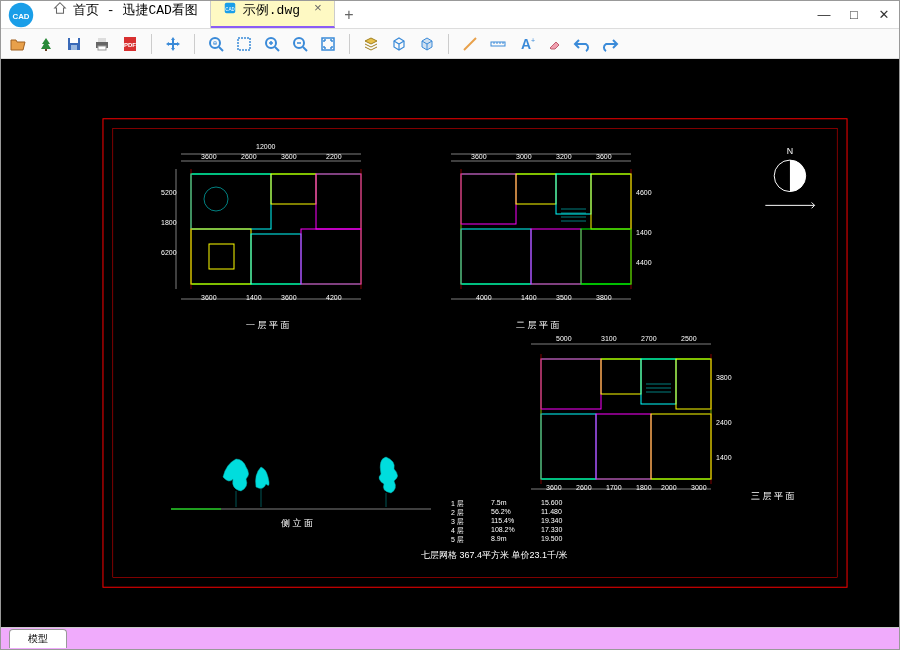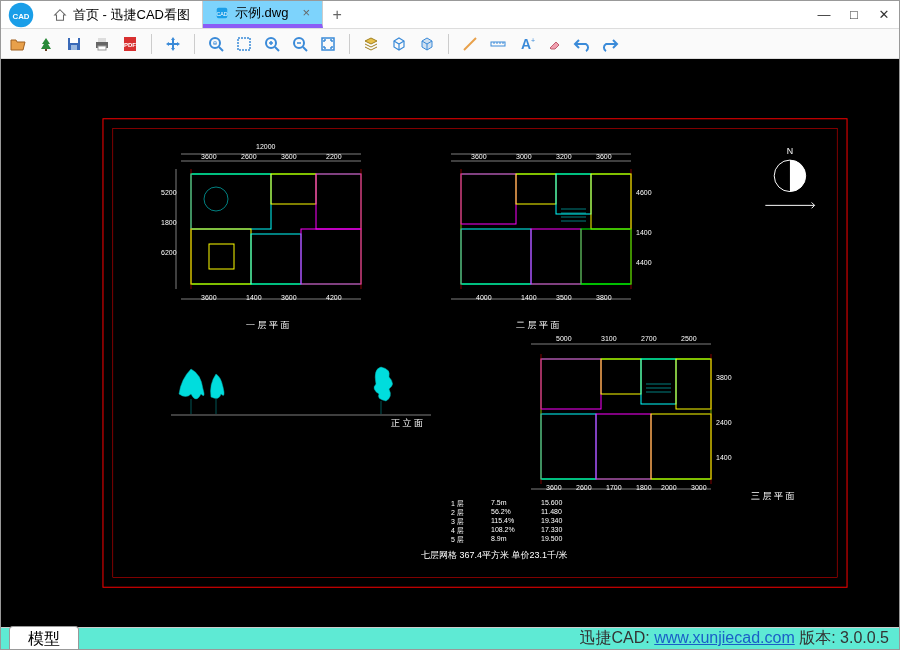"首页 - 迅捷CAD看图" .tab { align-items: center -> none; font-family: none -> Liberation Mono, monospace }
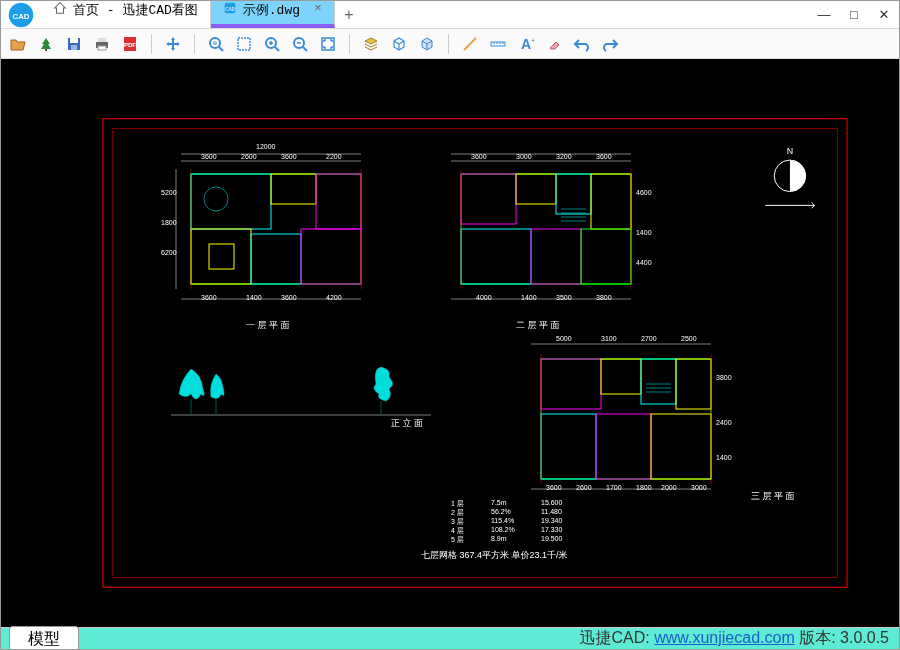"示例.dwg" .tab.active { background: #7dd3fc -> #fef9c3; border-bottom: 4px solid #8b5cf6 -> 2px solid #8b5cf6 }
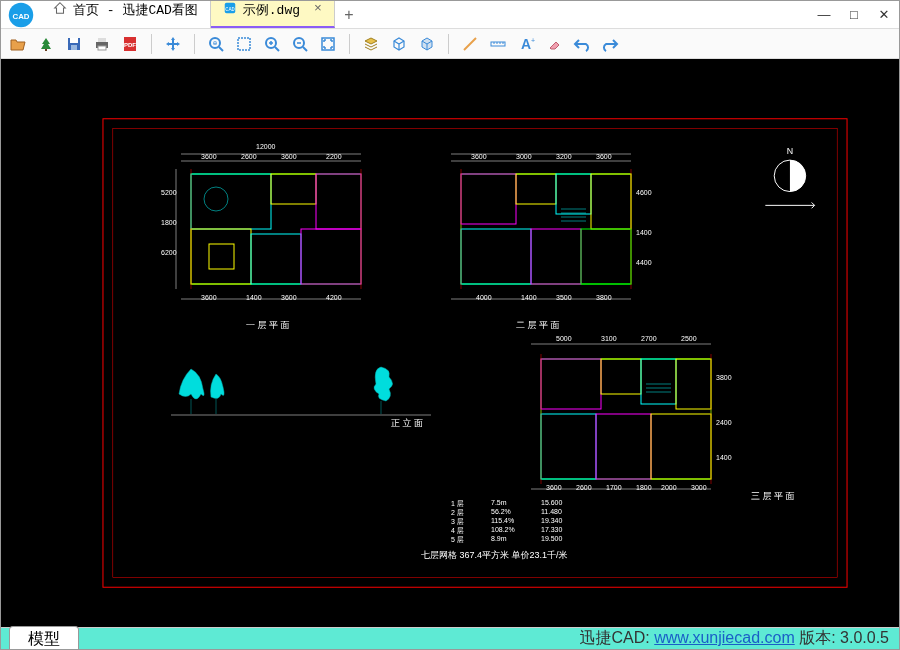"正 立 面" div.floorplan { html: <div> <svg> <g> <path></path> <path></path> <path></path> </g> <line></line> </svg> <span>正 立 面</span> </div> -> none }
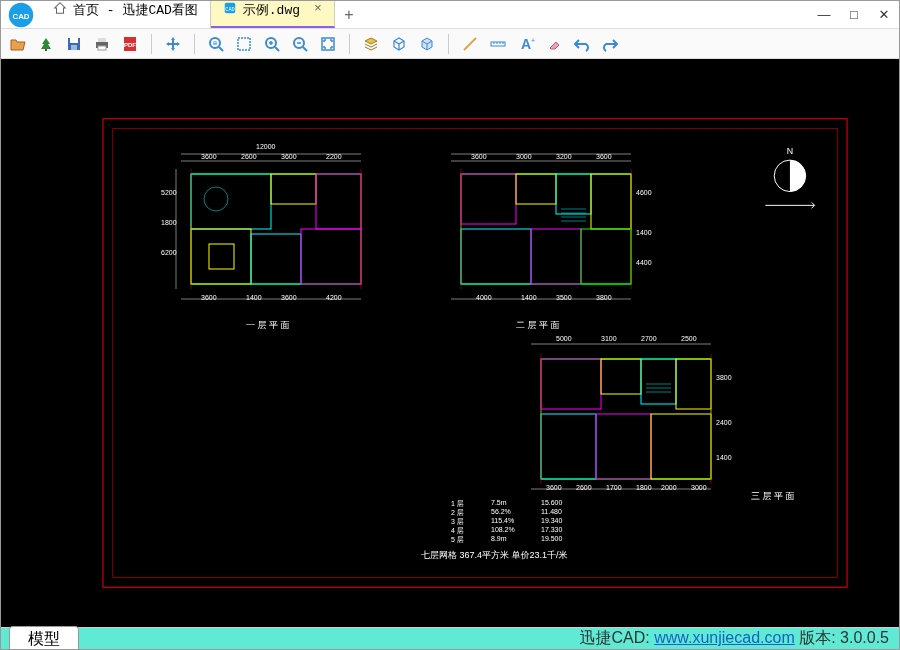"侧 立 面" div.floorplan { html: none -> <div> <svg> <g> <path></path> <path></path> <path></path> </g> <line></line> <line></line> </svg> <span>侧 立 面</span> </div> }
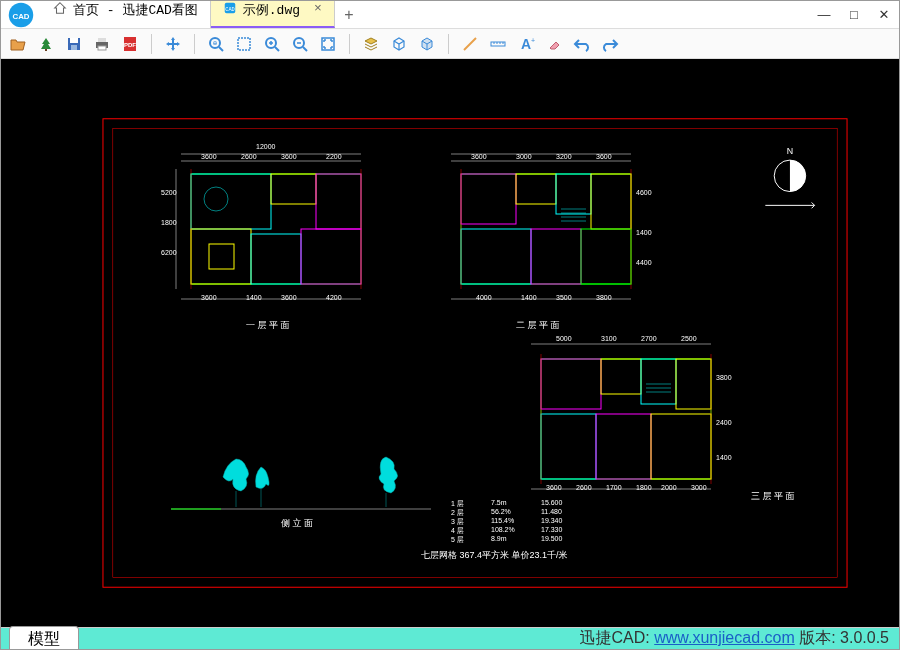"模型" .footer { background: #5eead4 -> #f0abfc; font-size: 16px -> 10px }
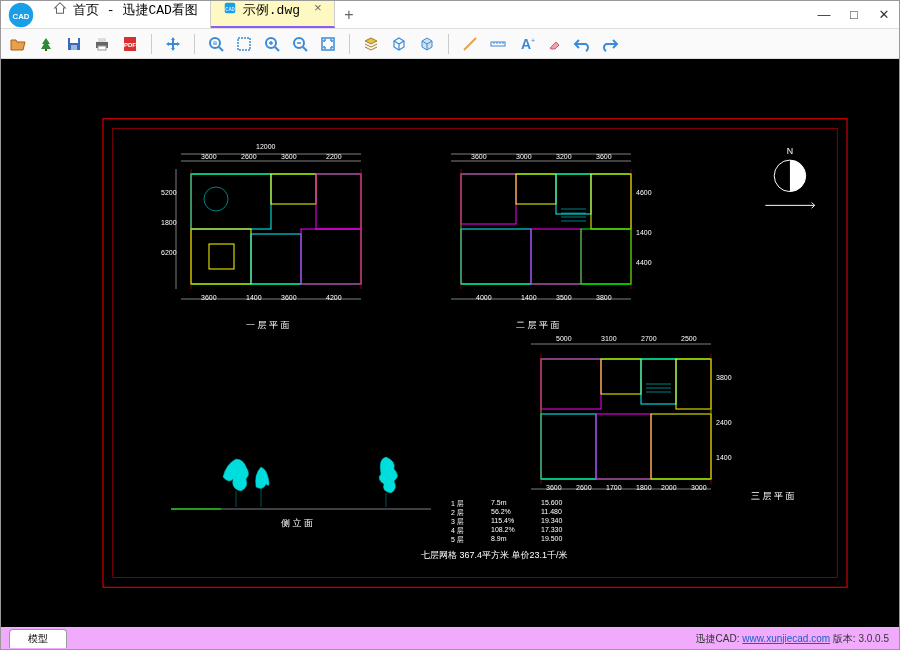"迅捷CAD: www.xunjiecad.com 版本: 3.0.0.5" div.footer-right { html: <div> <span>迅捷CAD: </span><a>www.xunjiecad.com</a><span> 版本: </span><span>3.0.0.5</span> </div> -> none }
